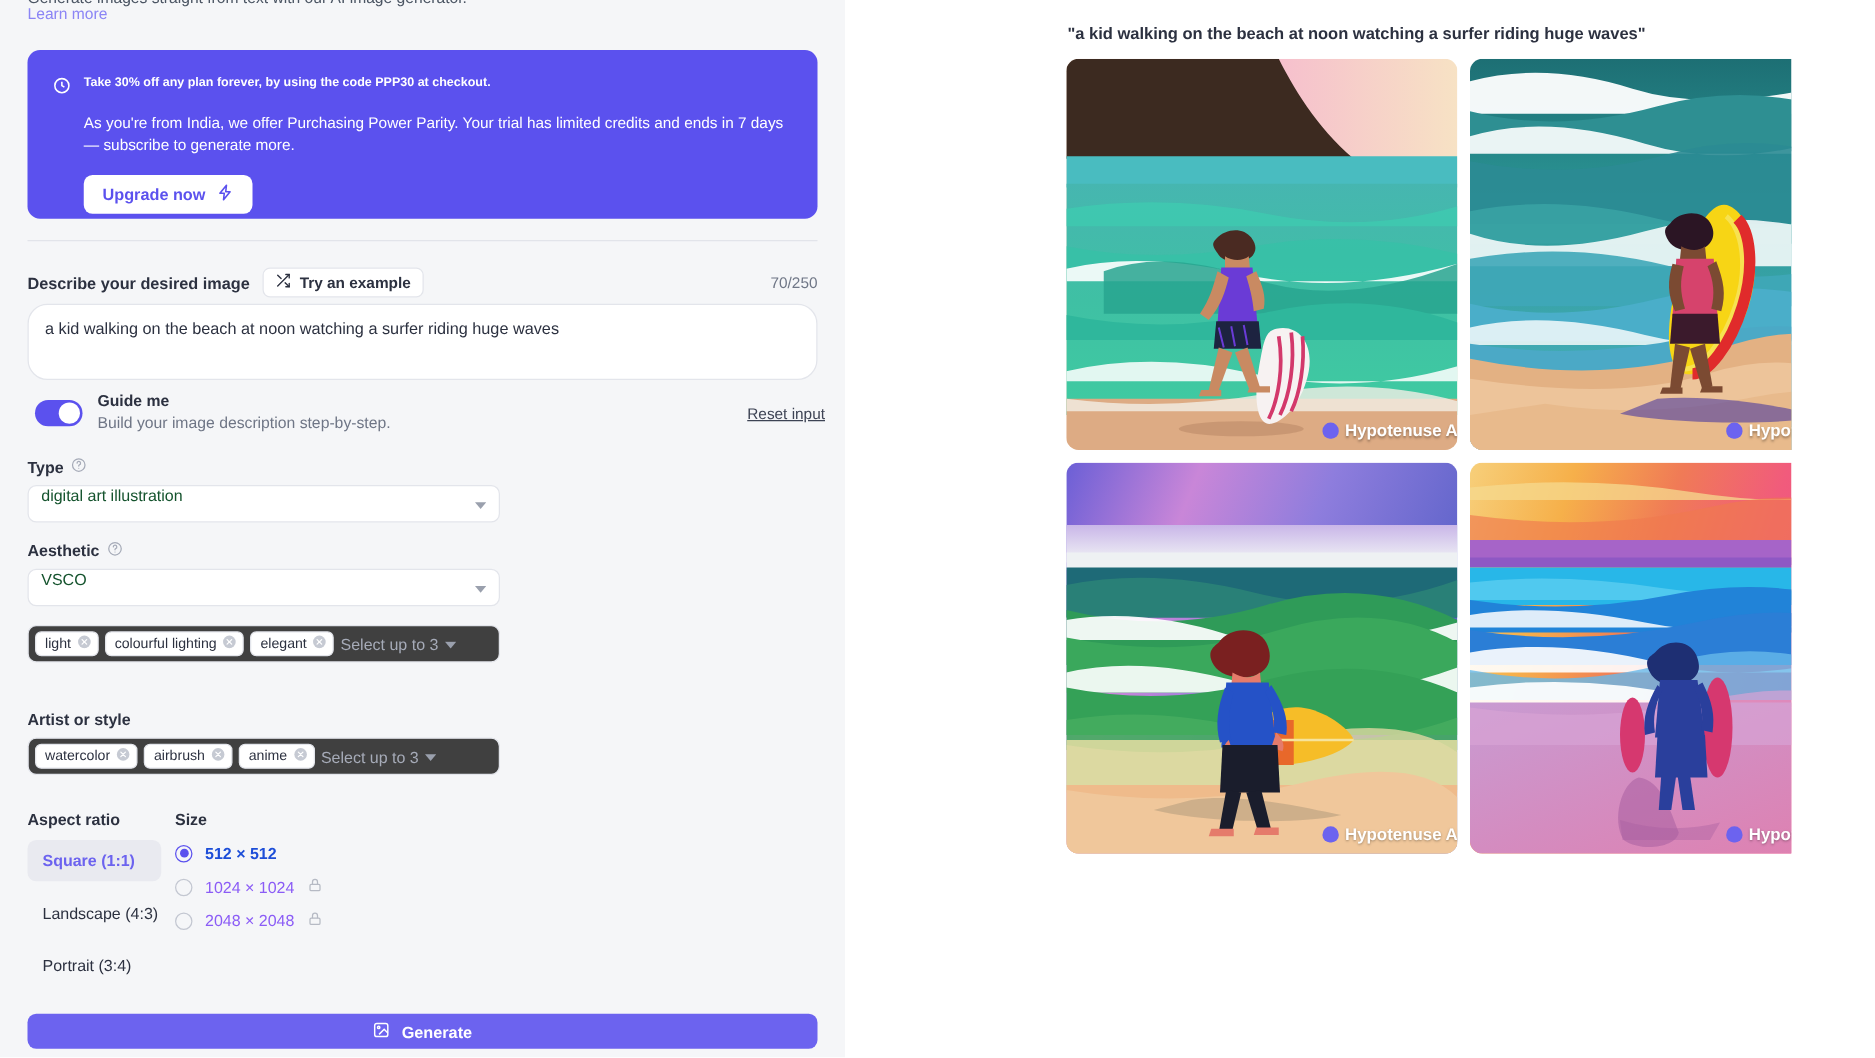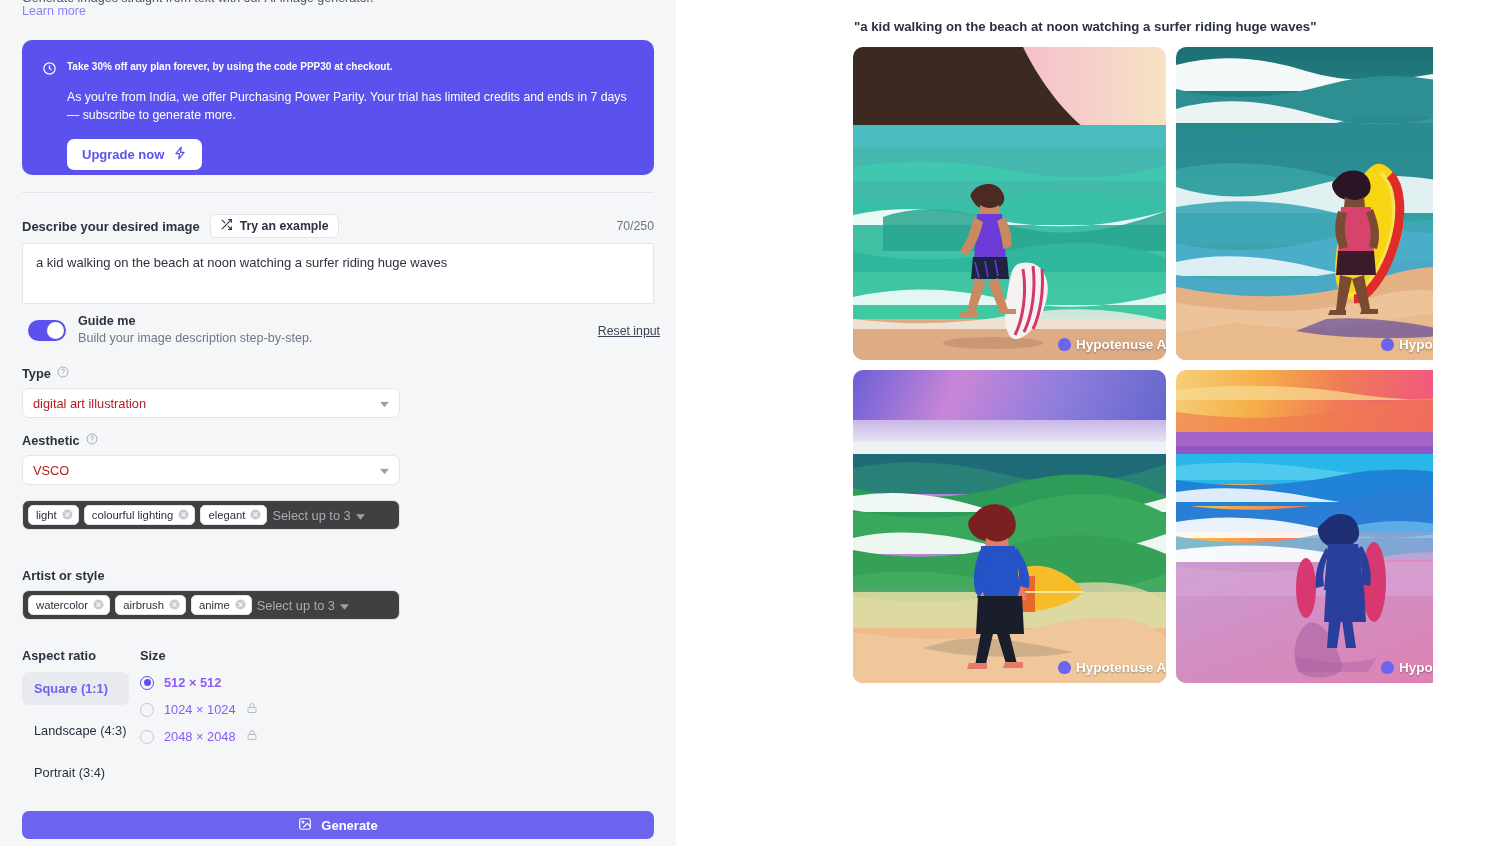"a kid walking on the" .prompt-box { border-radius: 0 -> 16px }
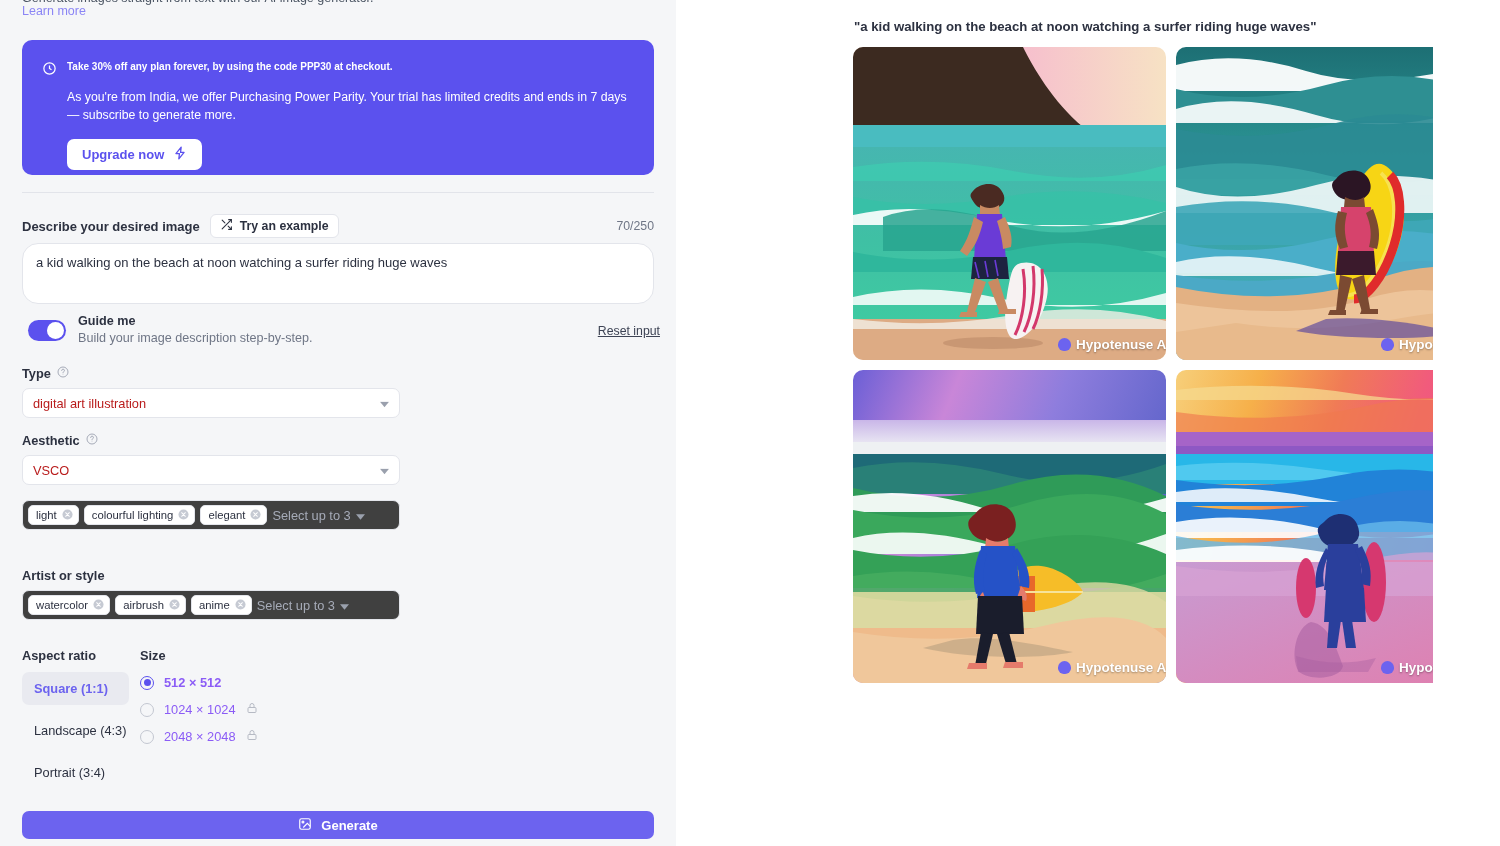"digital art illustration" .select { align-items: center -> flex-start; color: #b91c1c -> #14532d }
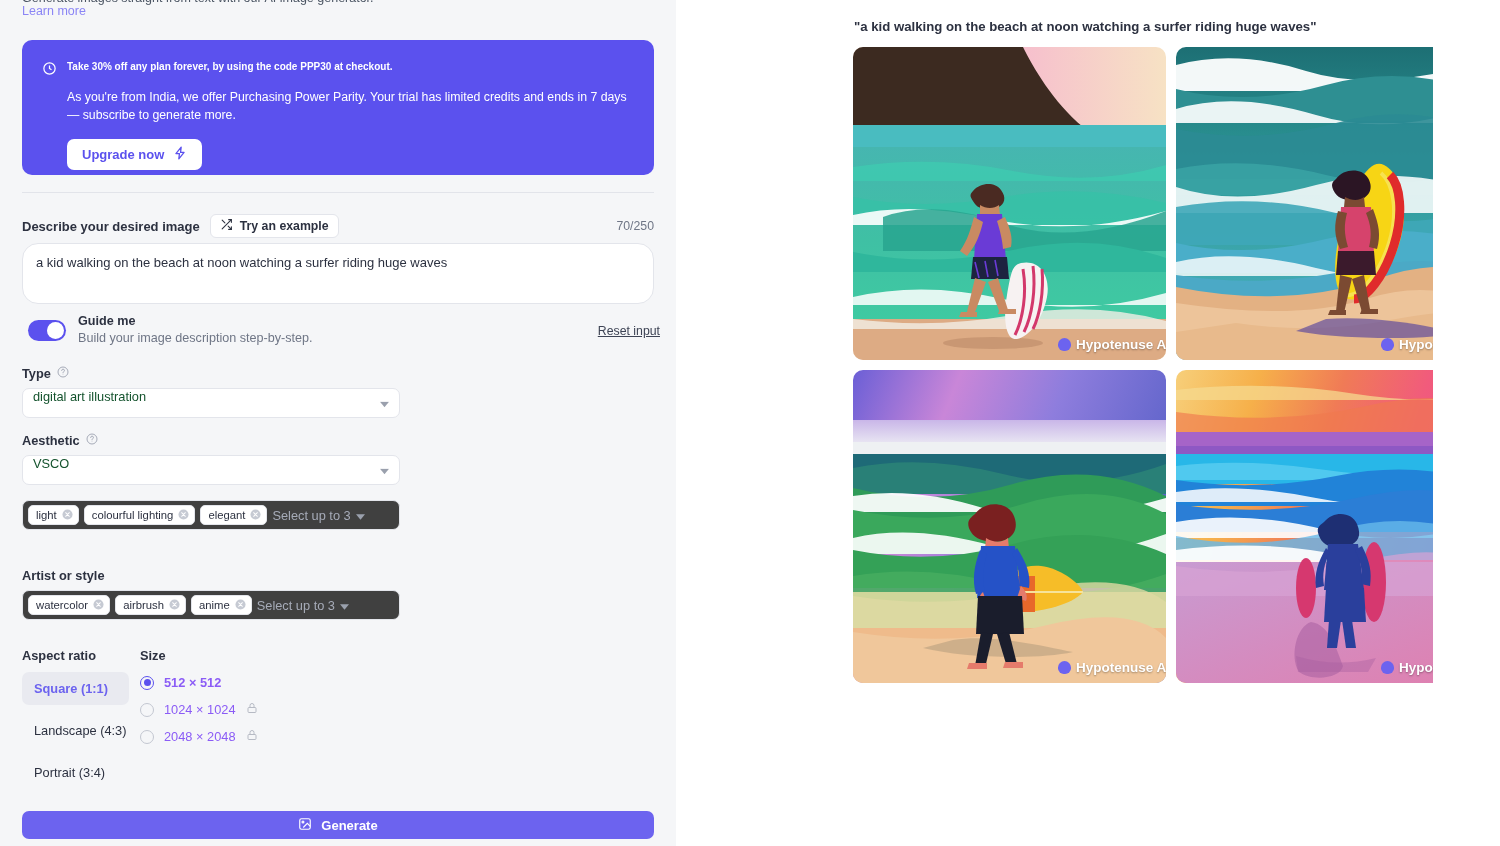"512 × 512" .size-opt { color: #8b5cf6 -> #1d4ed8 }
